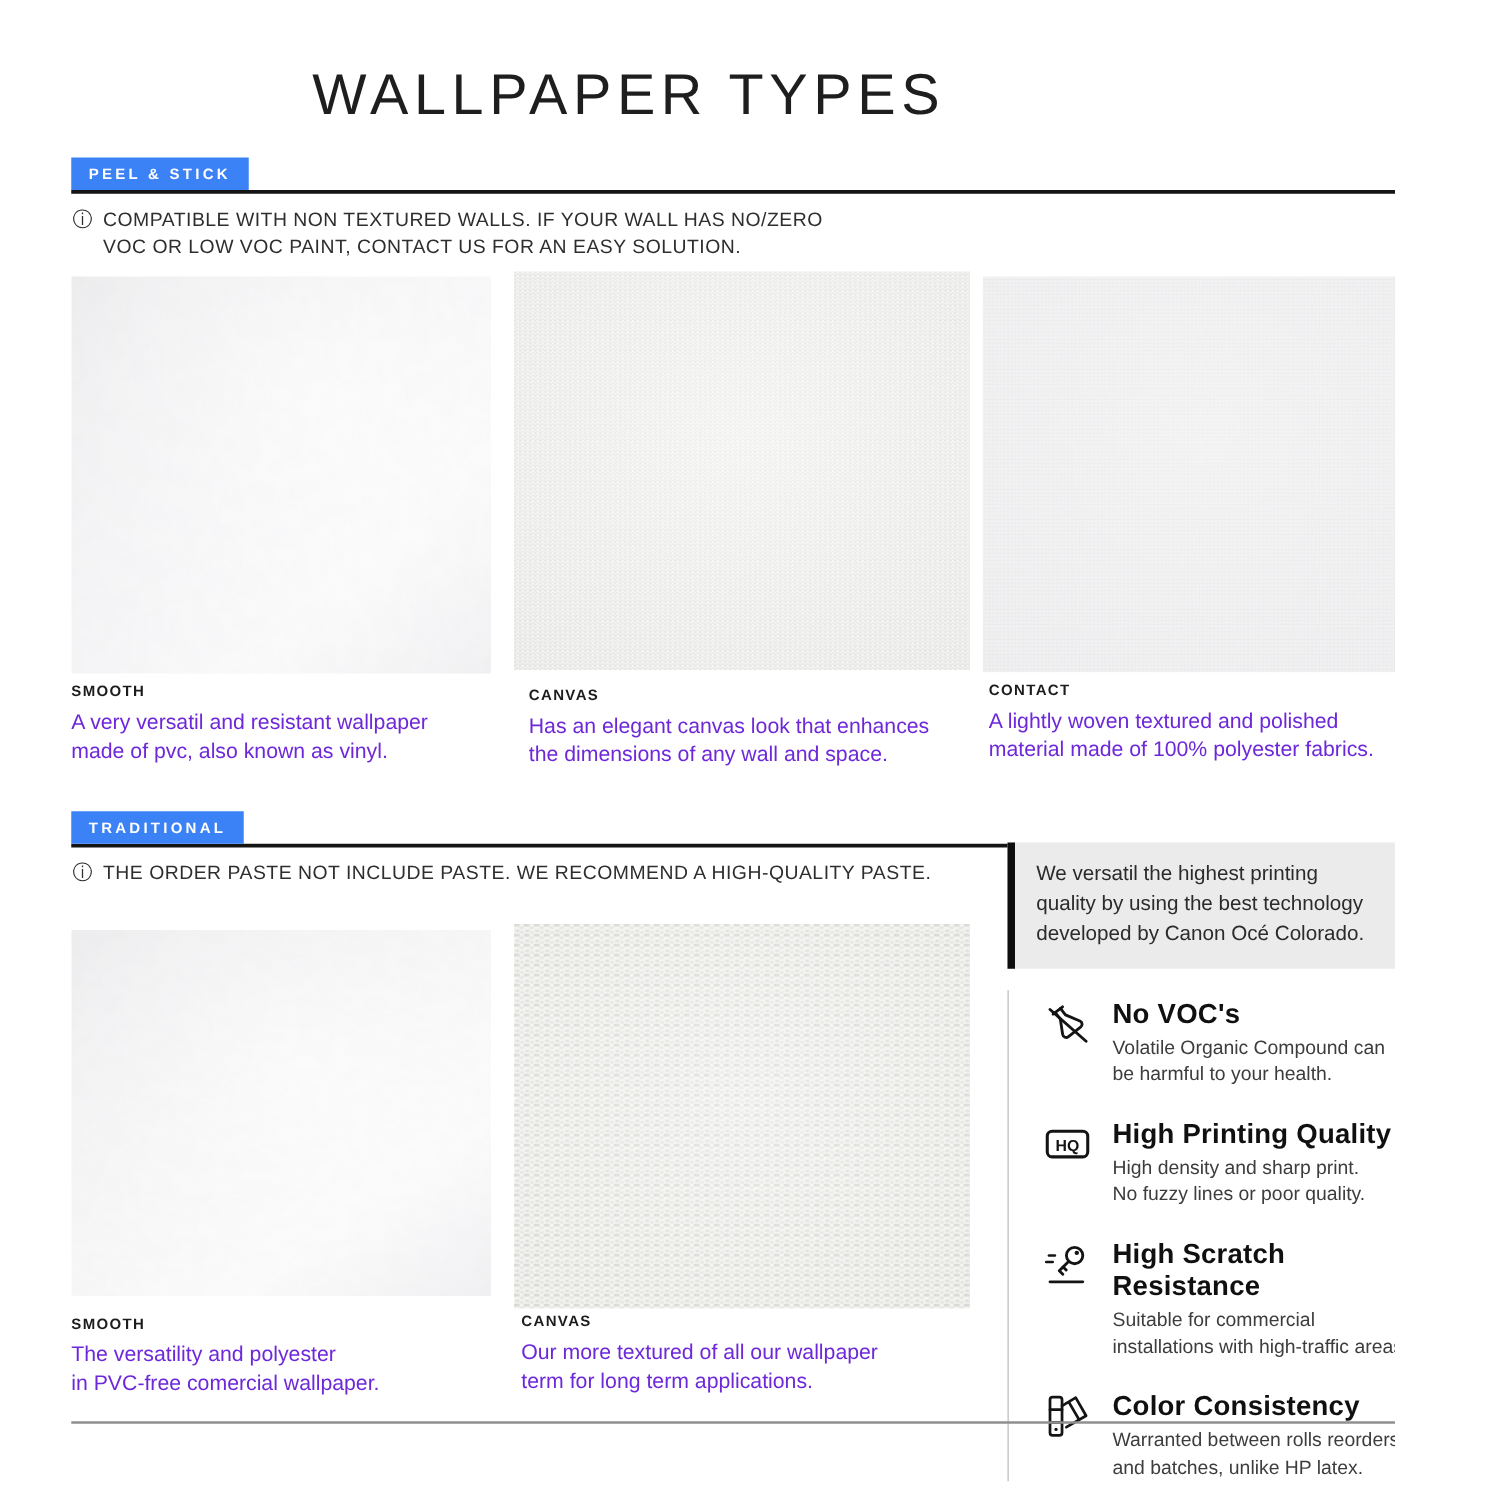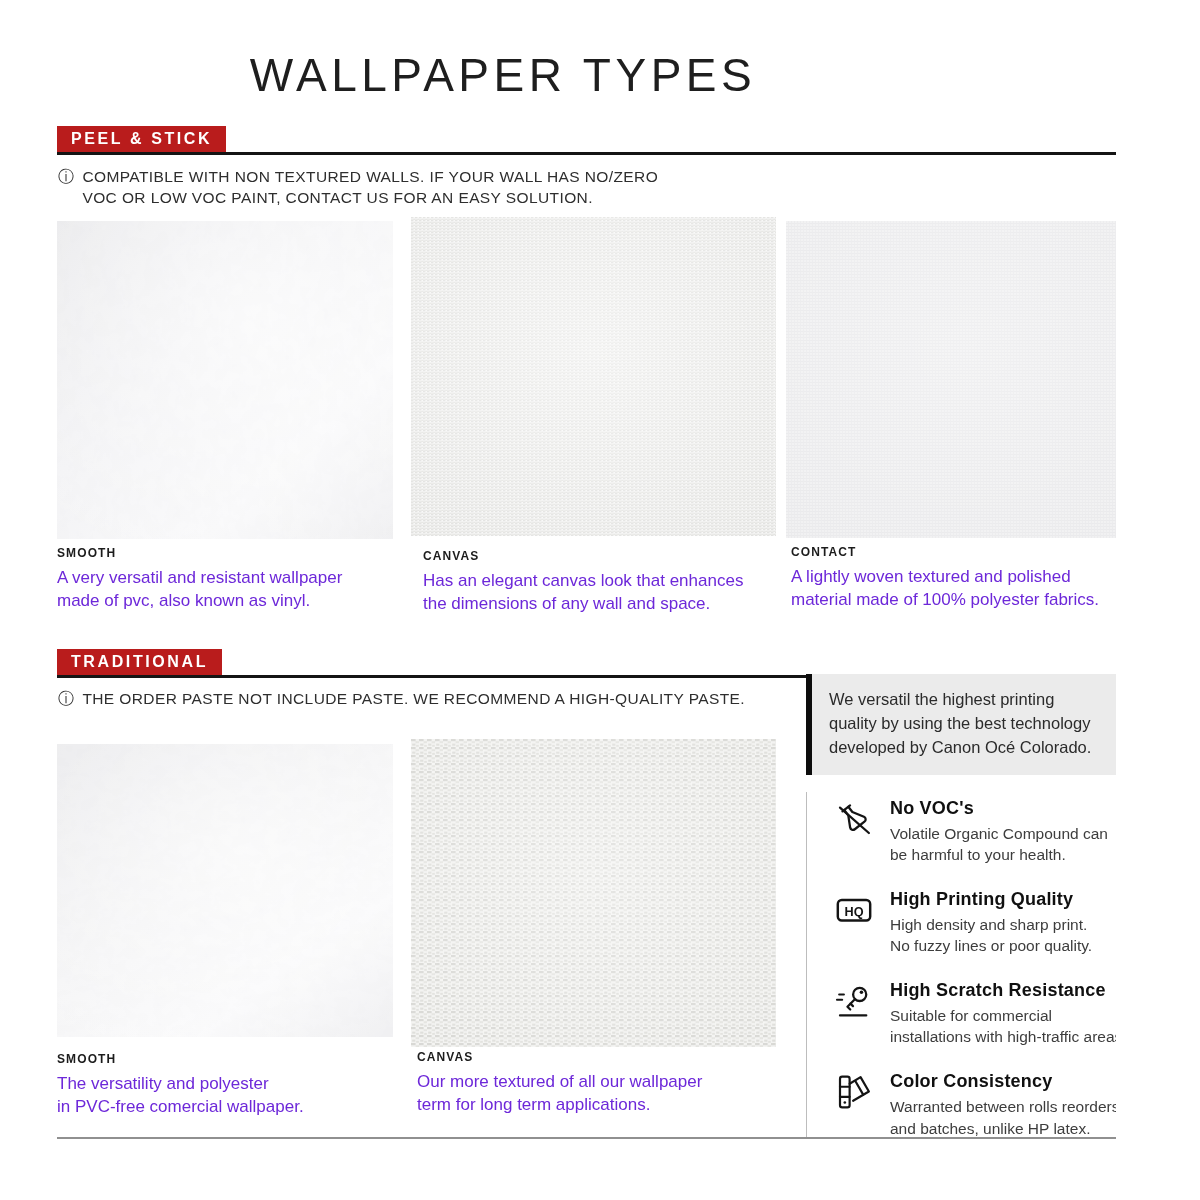"PEEL & STICK" .section-label { background: #b91c1c -> #3b82f6; font-size: 16px -> 12px }
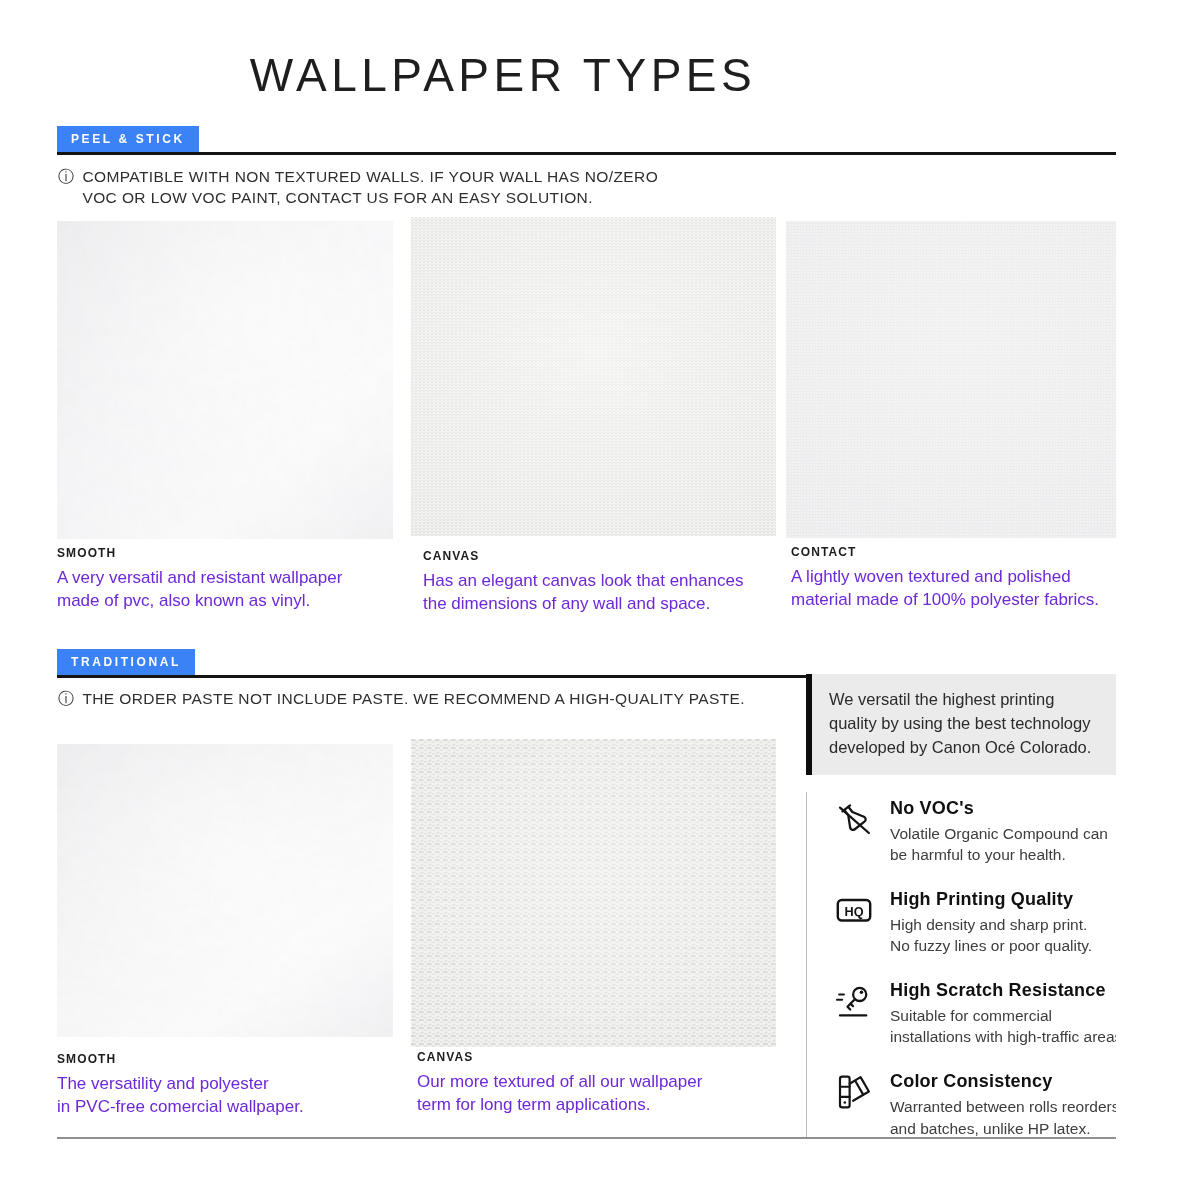"No VOC's" .feature-title { font-size: 18px -> 22px }
